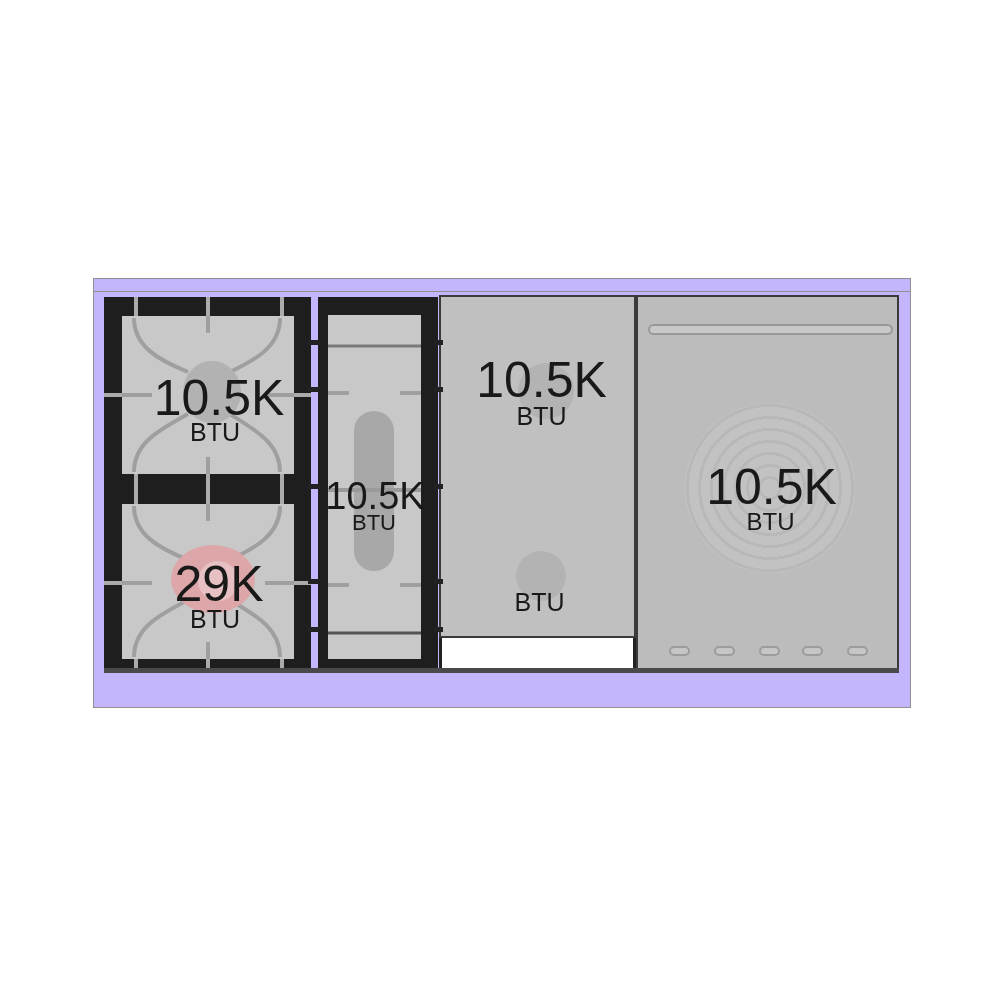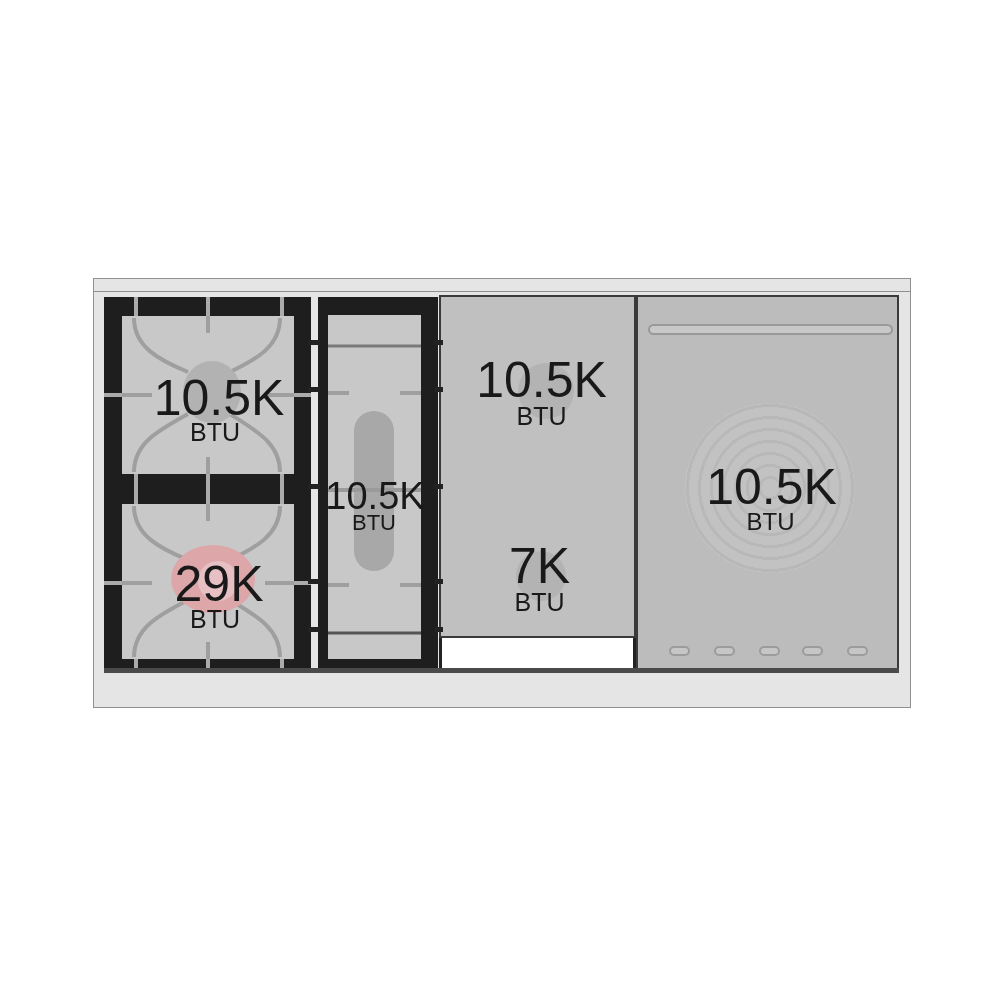"10.5K" .unit { background: #e5e5e5 -> #c4b5fd }
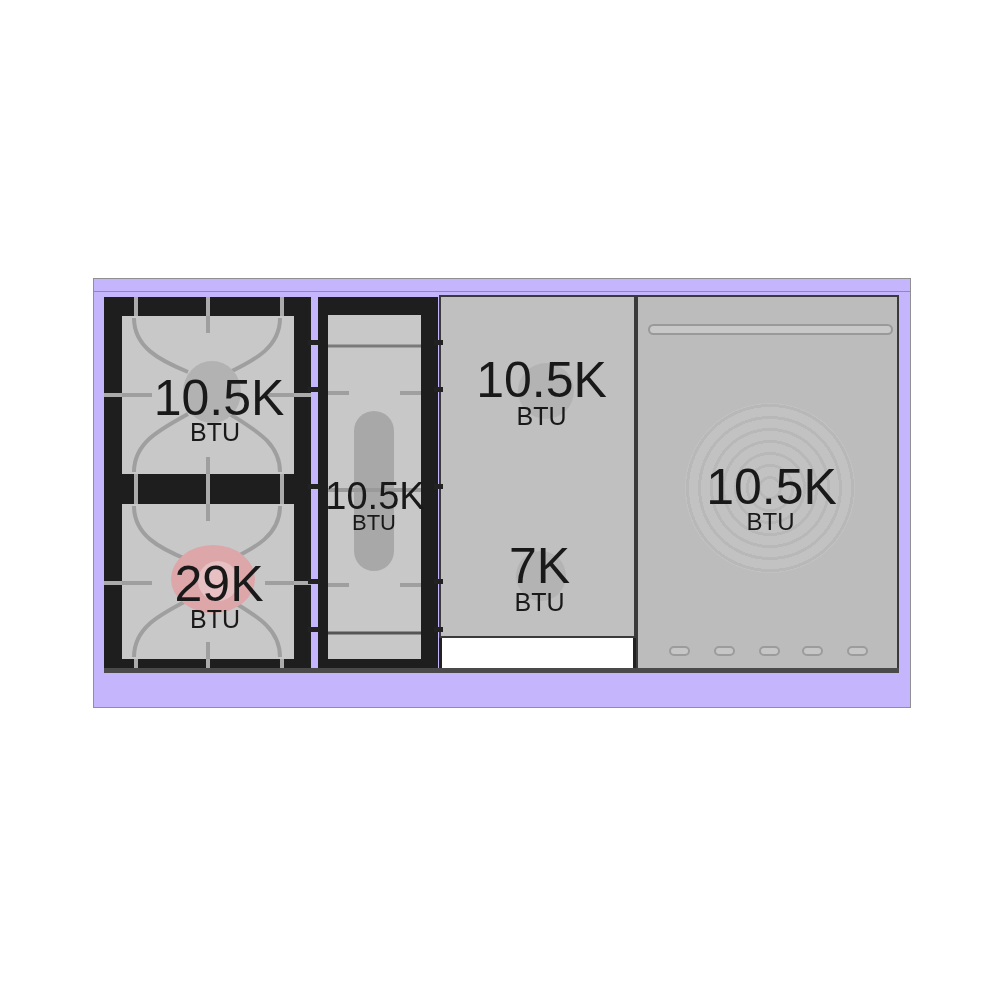"7K" div.lbl { html: <div>7K</div> -> none }
